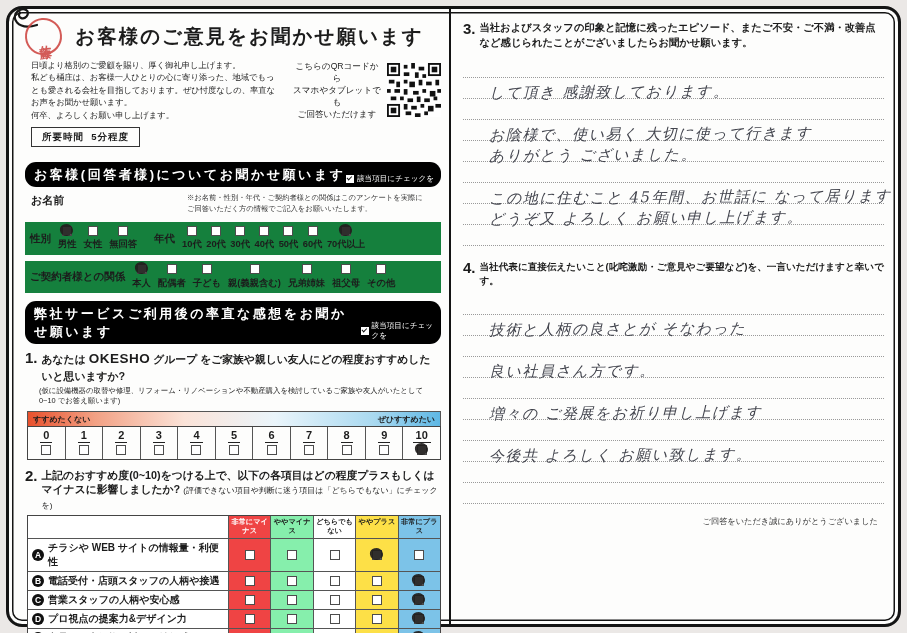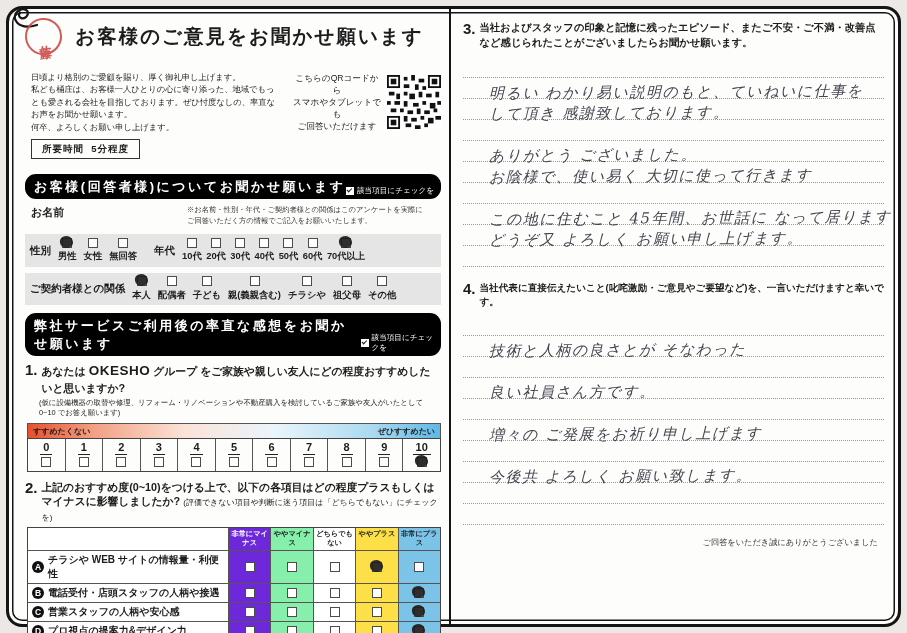"お客様のご意見をお聞かせ願います" .hdr { margin-bottom: 16px -> 4px }
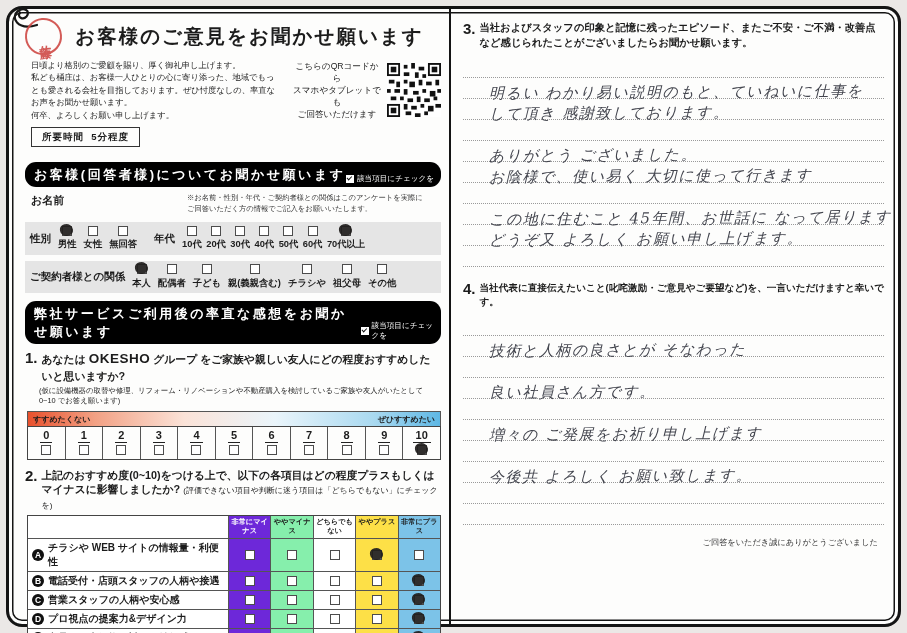"明るい わかり易い説明のもと、ていねいに仕事を" div.rline { html: <div> <span>明るい わかり易い説明のもと、ていねいに仕事を</span> </div> -> none }
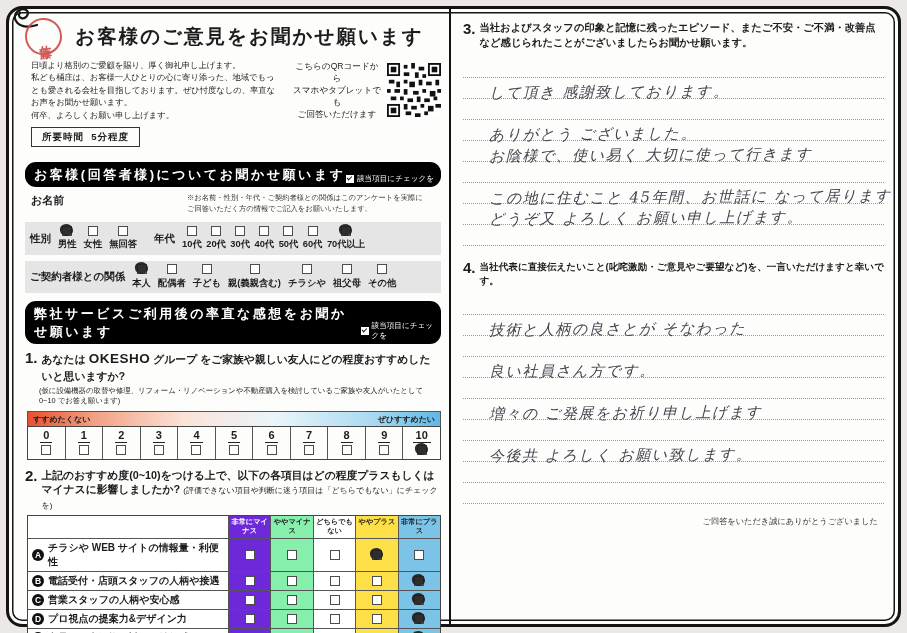"ありがとう ございました。" div.rline { order: before "お陰様で、使い易く 大切に使って行きます" -> after "お陰様で、使い易く 大切に使って行きます" }
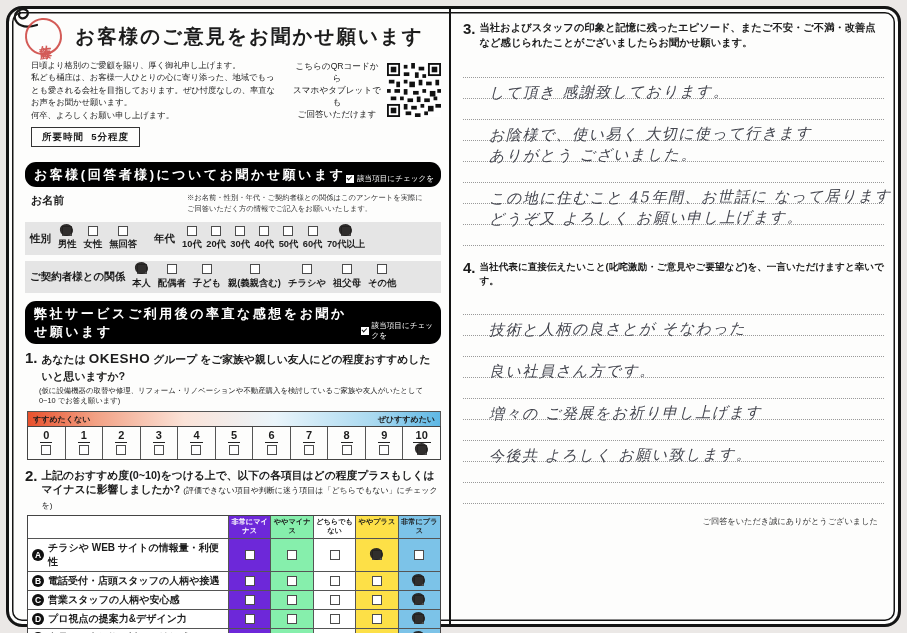"性別" .opt-row { background: #e5e5e5 -> #15803d }
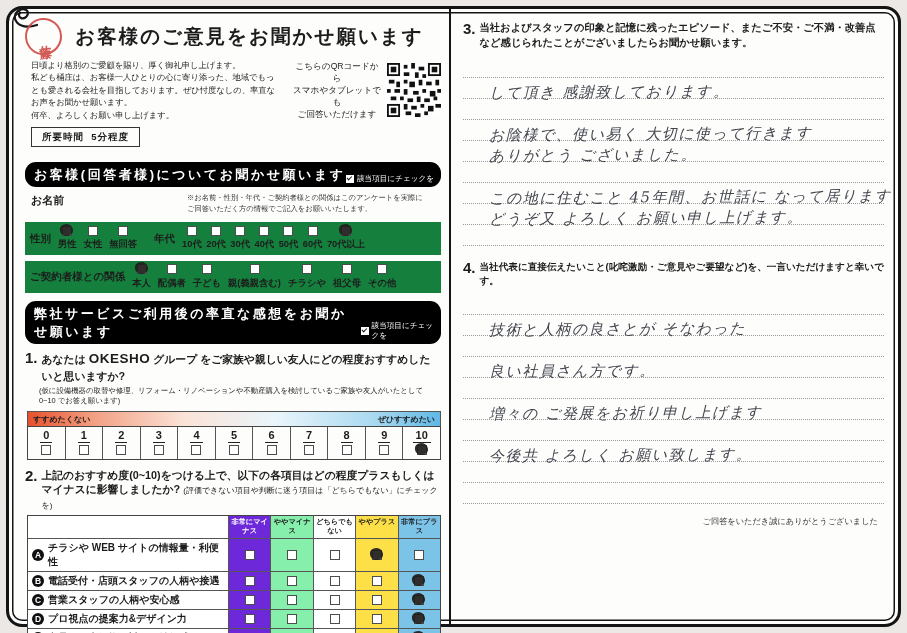"チラシや" span { text: チラシや -> 兄弟姉妹 }
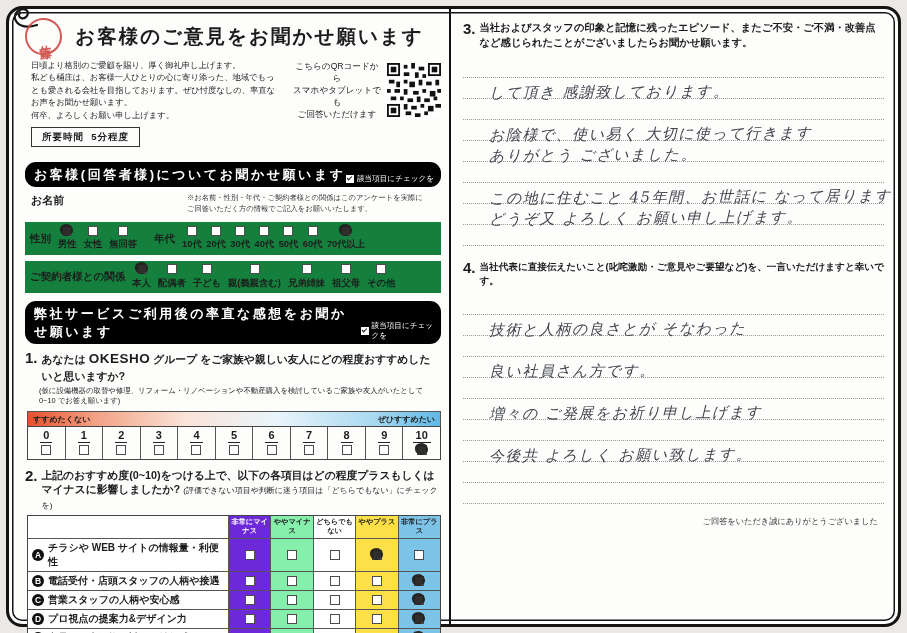"非常にマイナス" .c1 { background: #6d28d9 -> #ef4444 }
